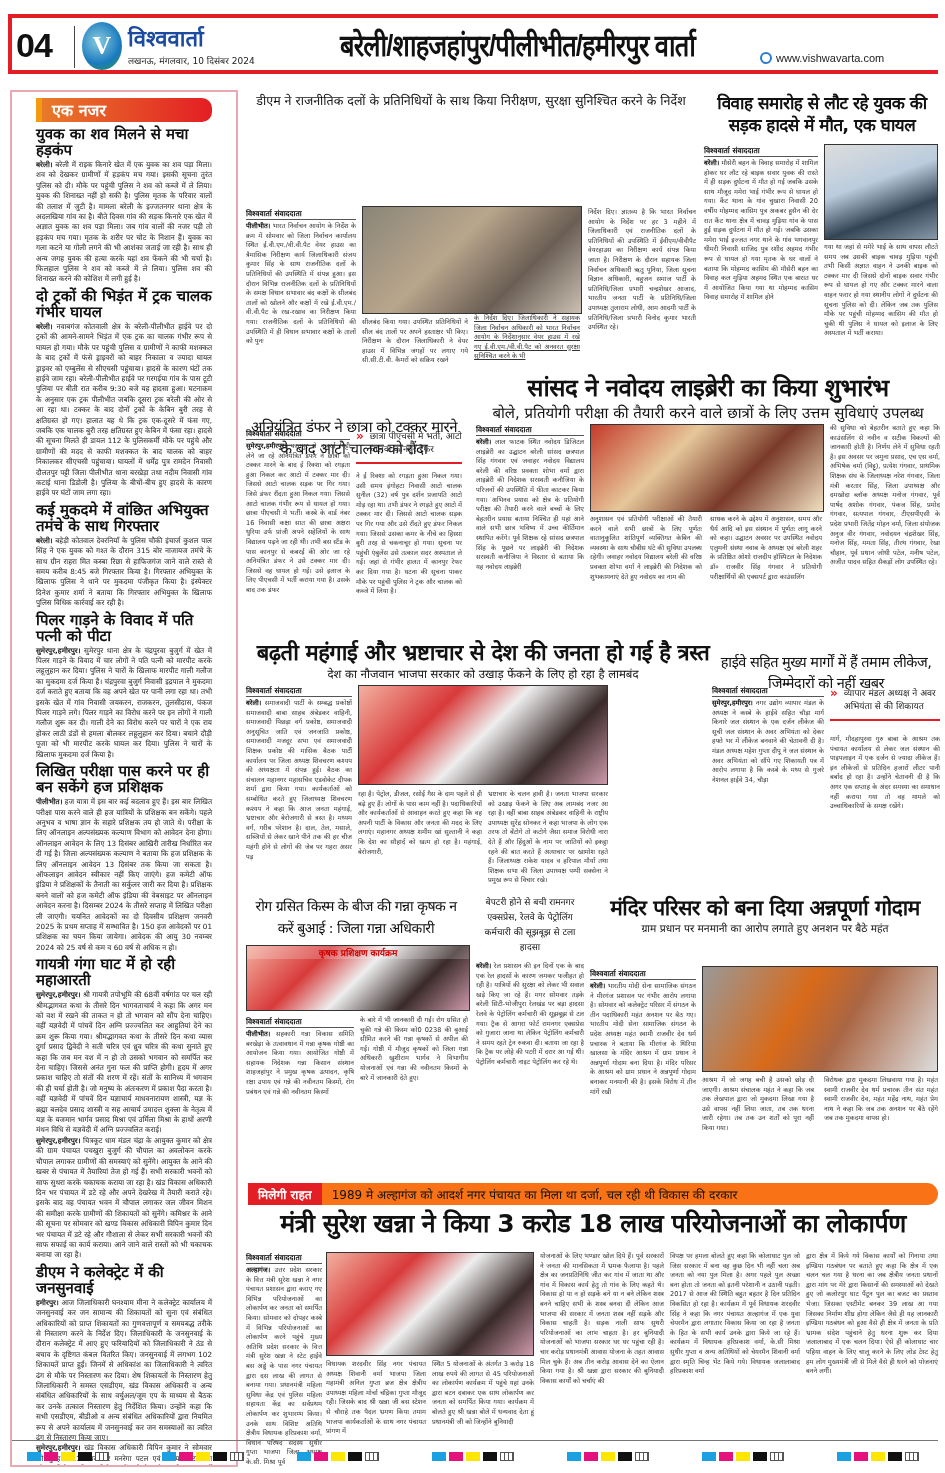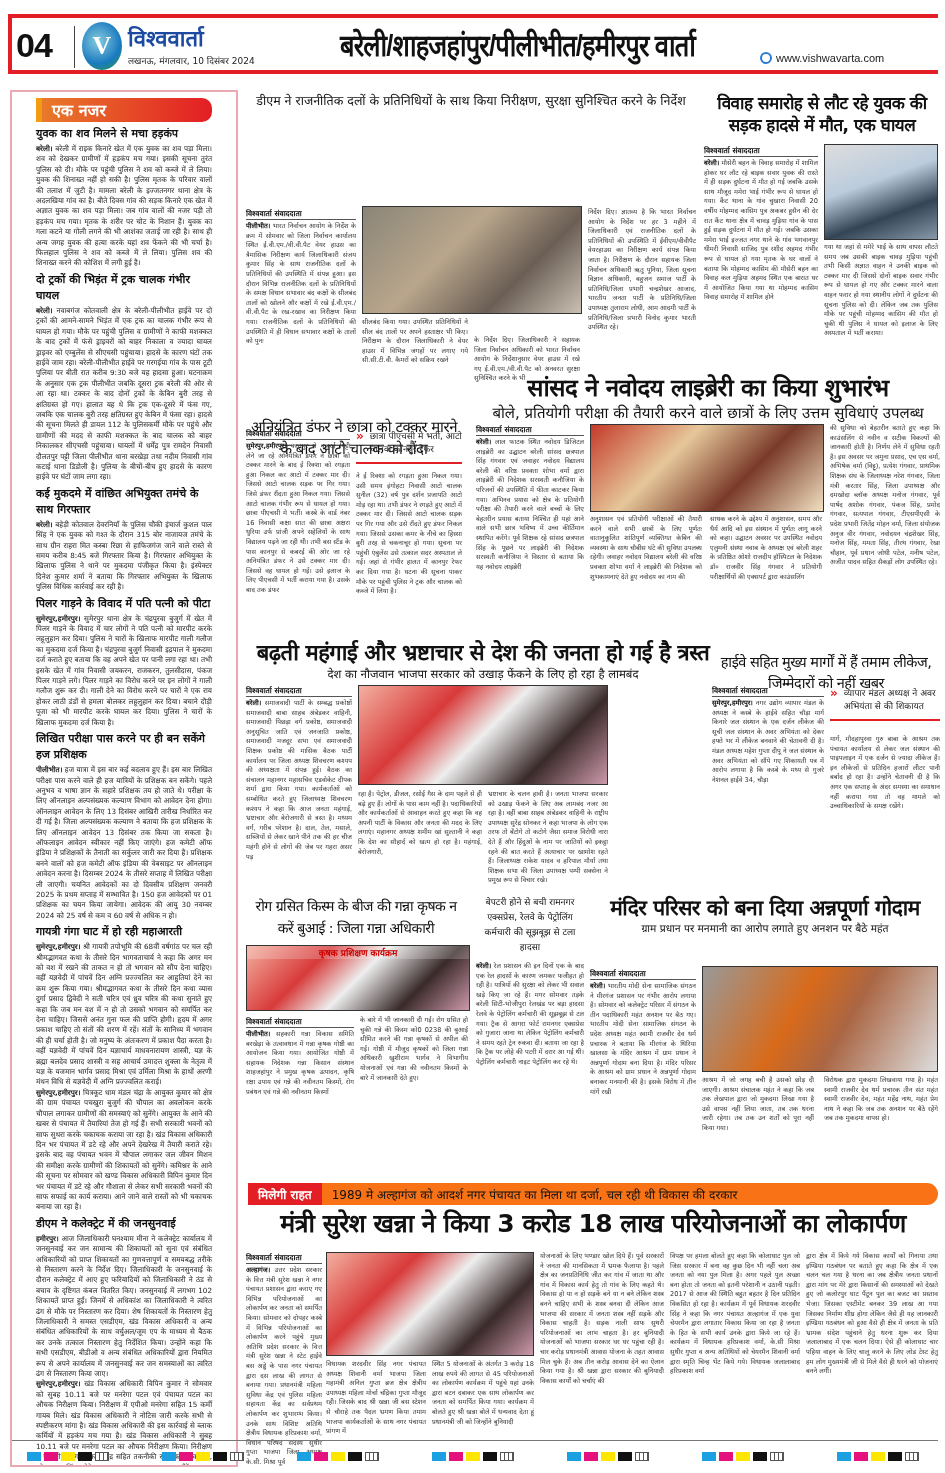"युवक का शव मिलने से" .lh { font-size: 11px -> 15px }
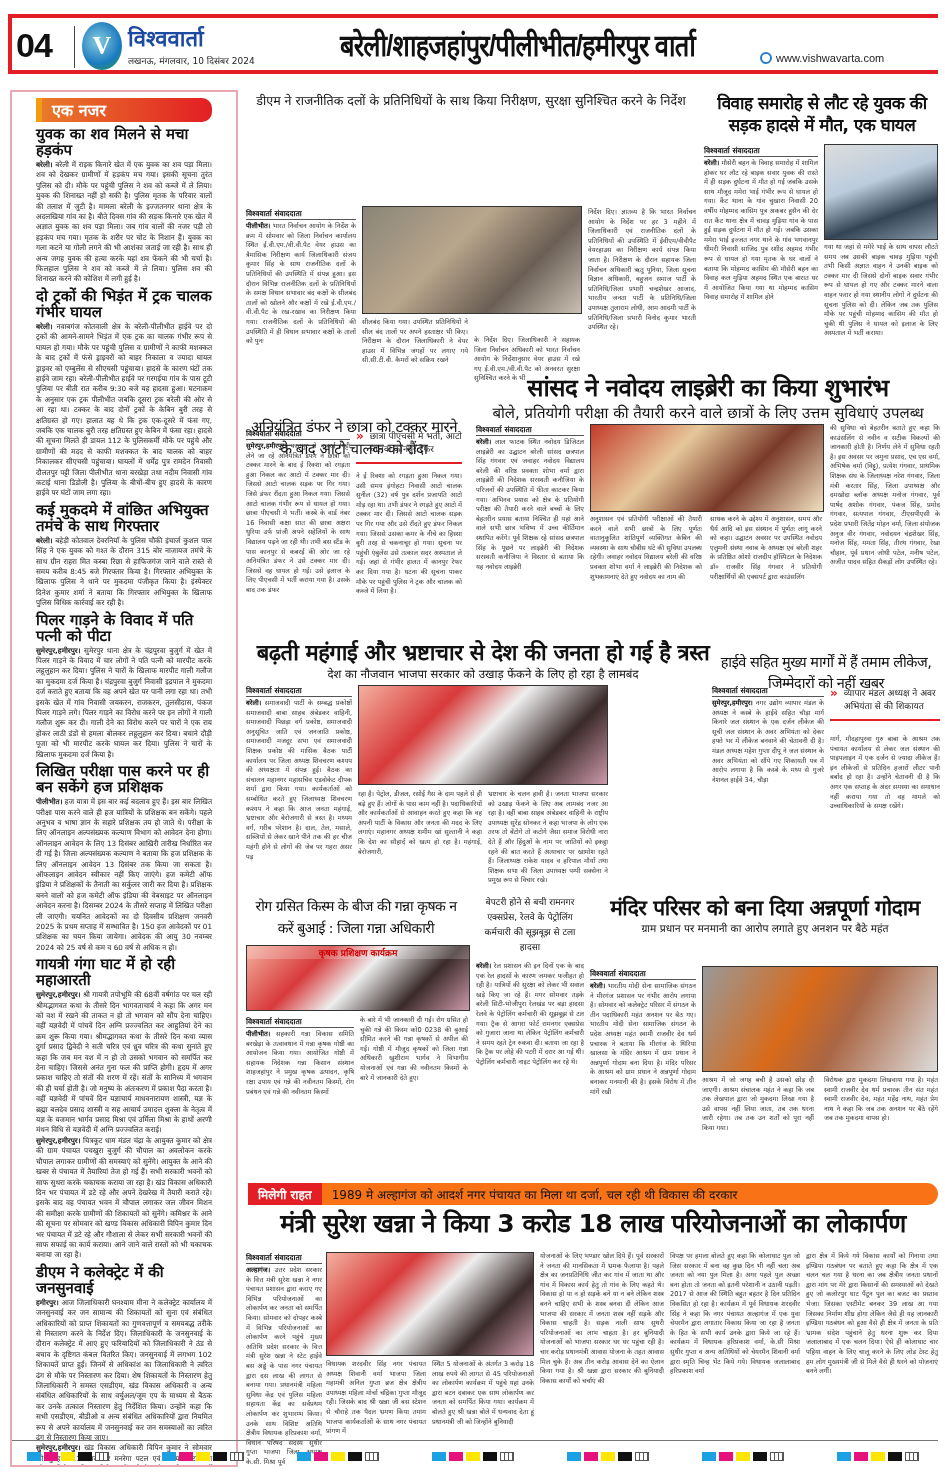"के निर्देश दिए। जिलाधिकारी ने" div.abs { text-decoration: none -> underline; top: 336px -> 314px }
